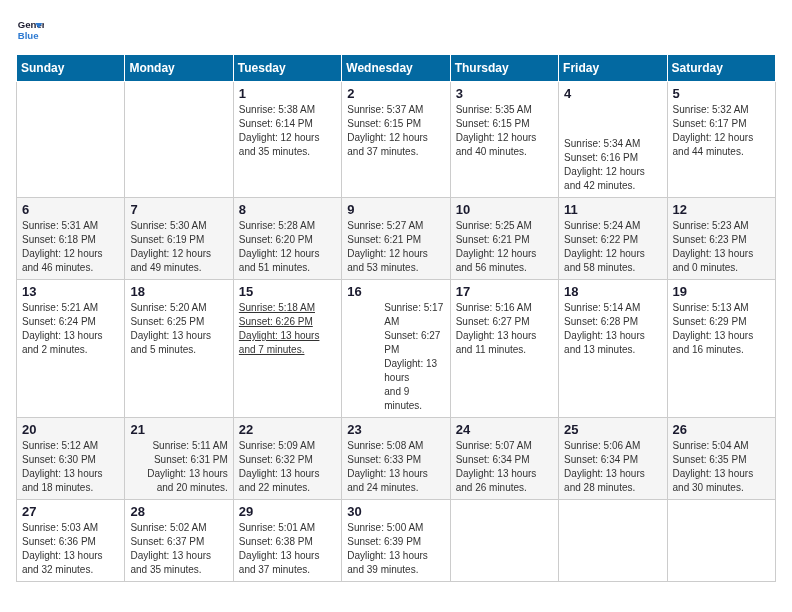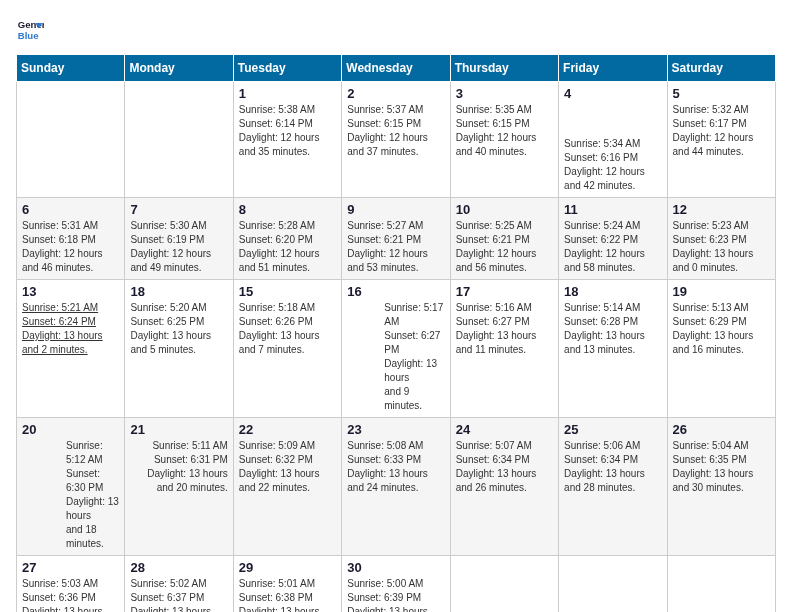"Sunrise: 5:21 AM" div.day-info { text-decoration: underline -> none }
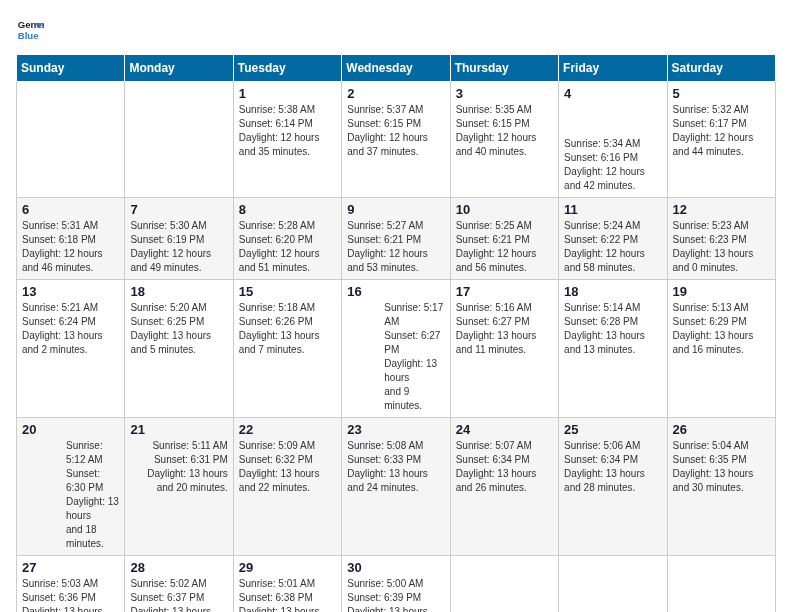"Sunrise: 5:18 AM" div.day-info { text-decoration: none -> underline }
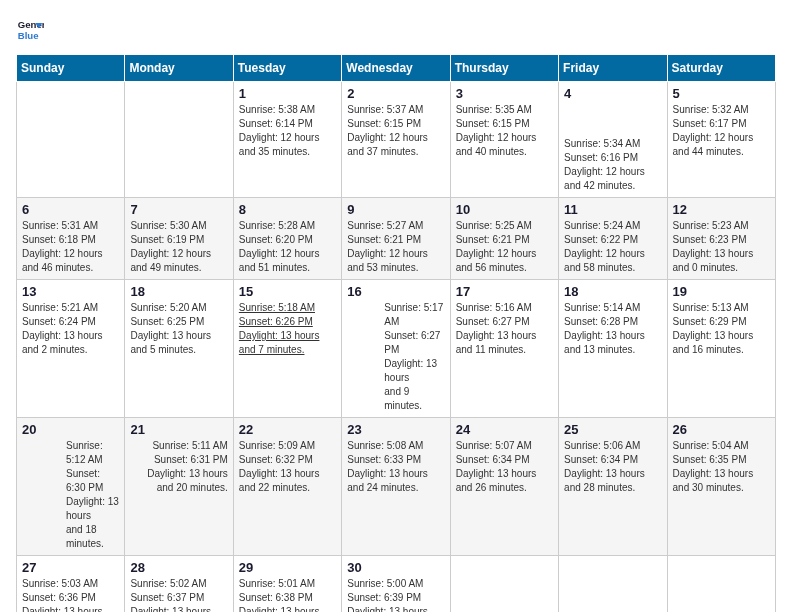"Sunrise: 5:12 AM" div.day-info { margin-left: 44px -> none }
